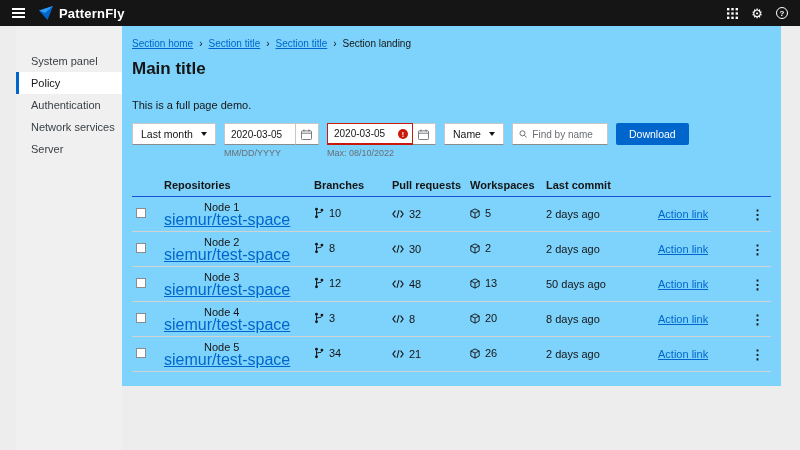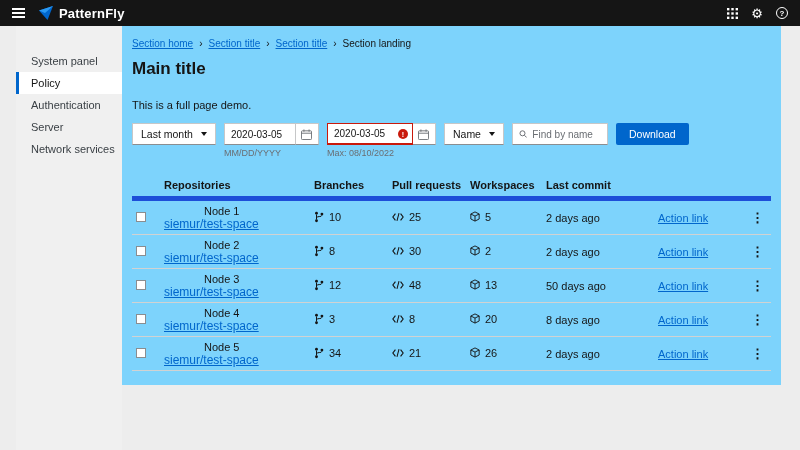"Server" div.side-item { order: before "Network services" -> after "Network services" }
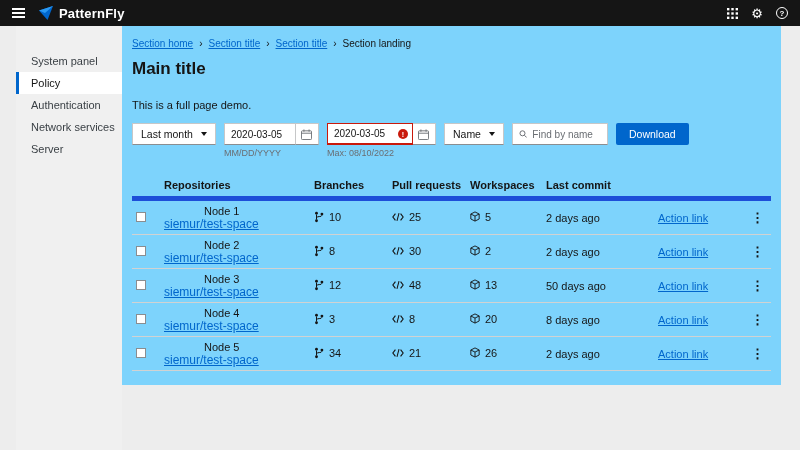"Repositories" .repo-table th { border-bottom: 5px solid #1d4ed8 -> 1px solid #1d4ed8 }
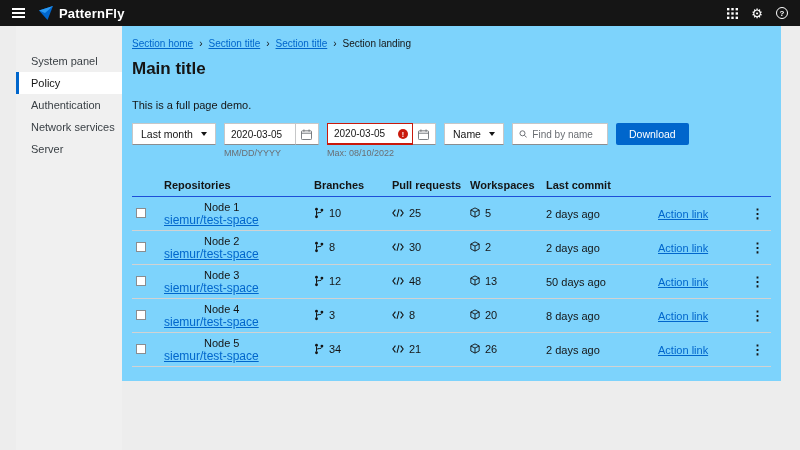"siemur/test-space" .repo-link { font-size: 12px -> 16px }
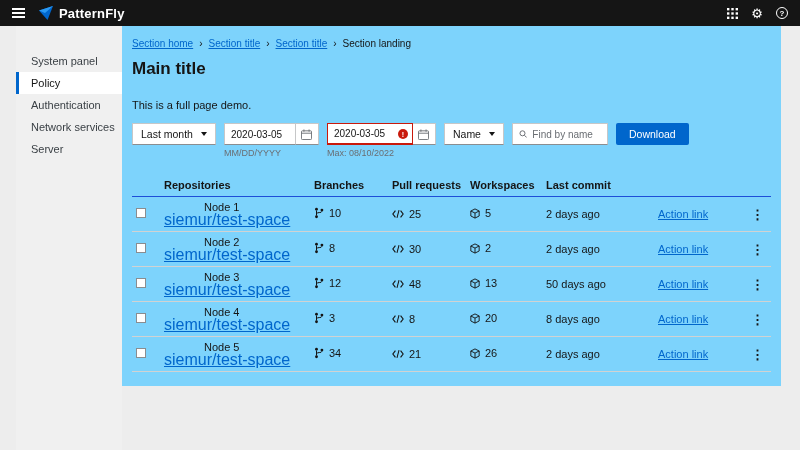"25" span { text: 25 -> 32 }
